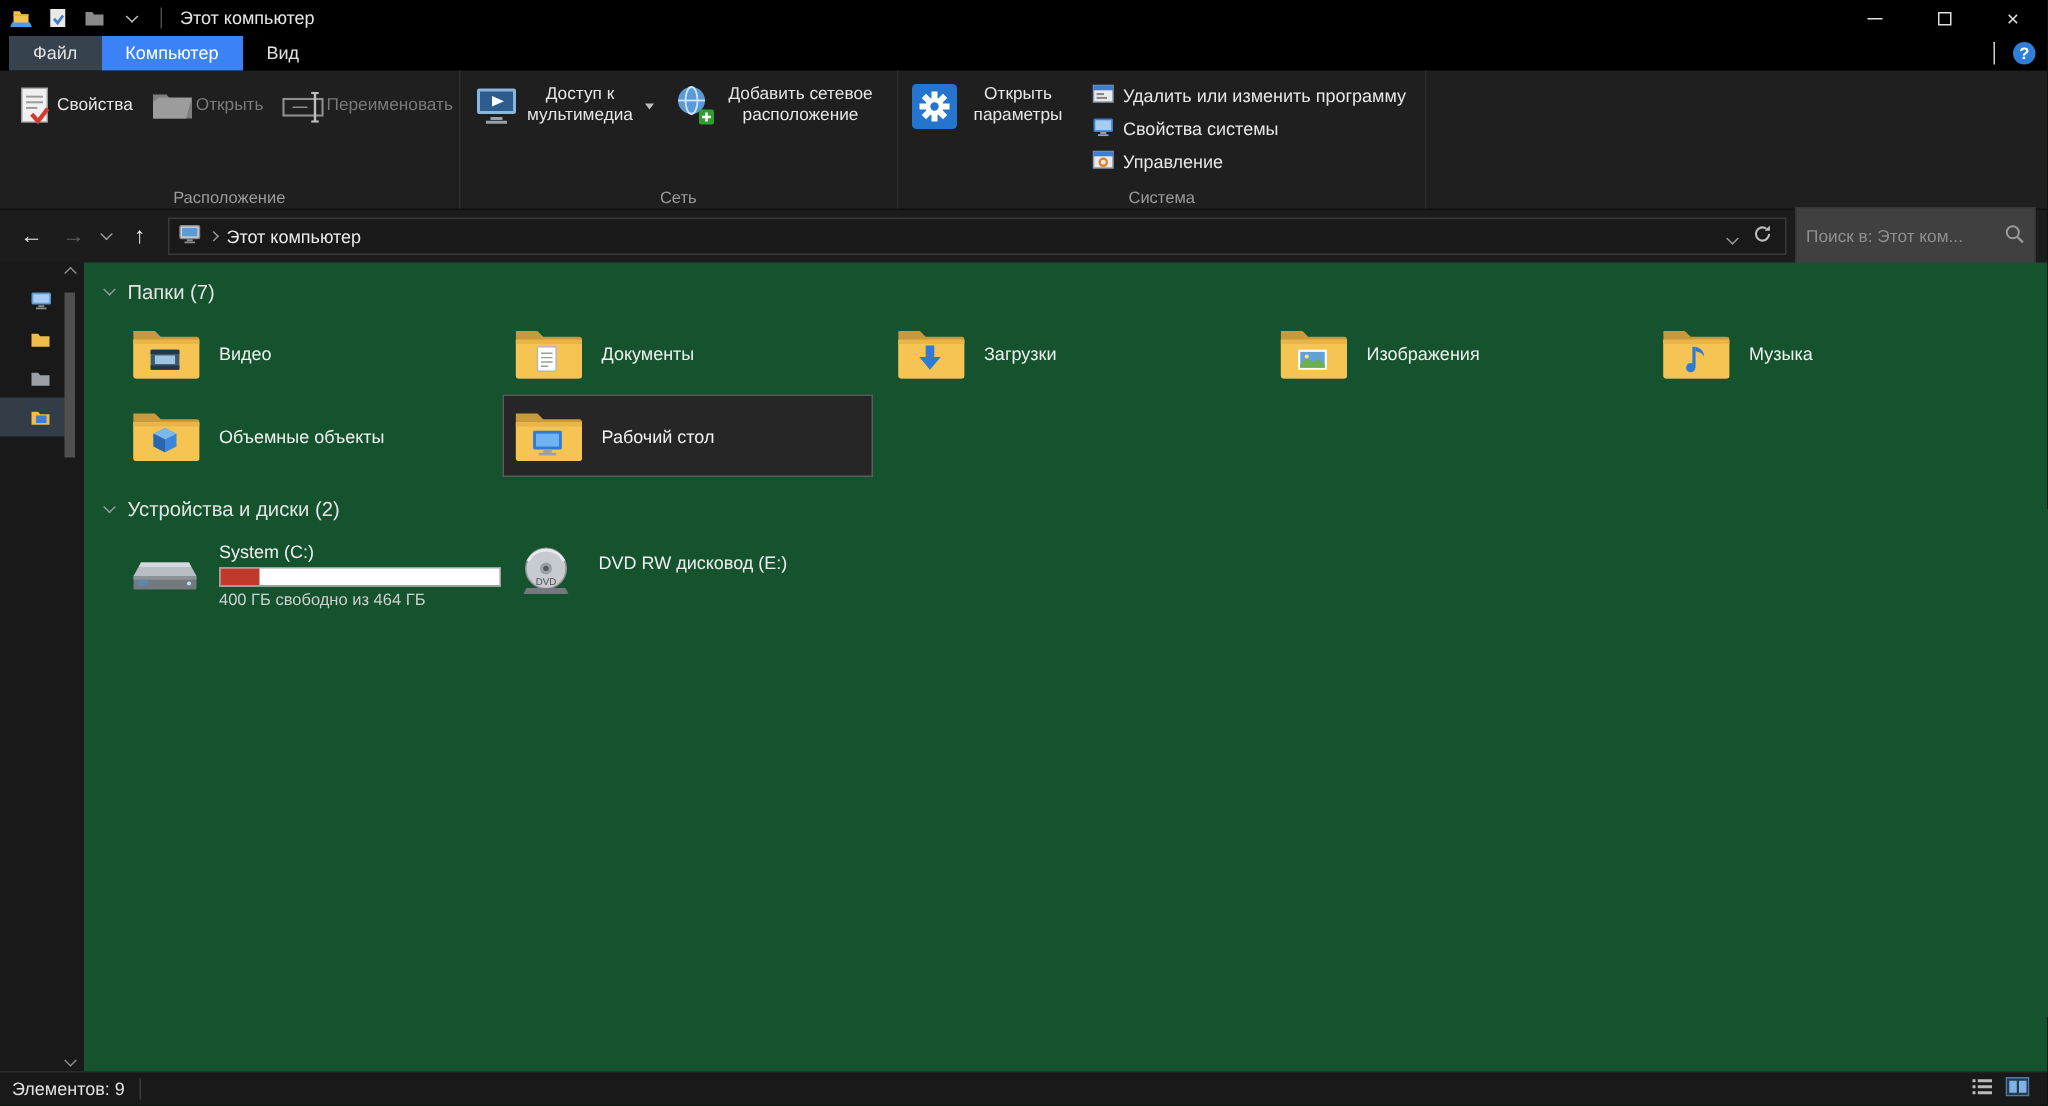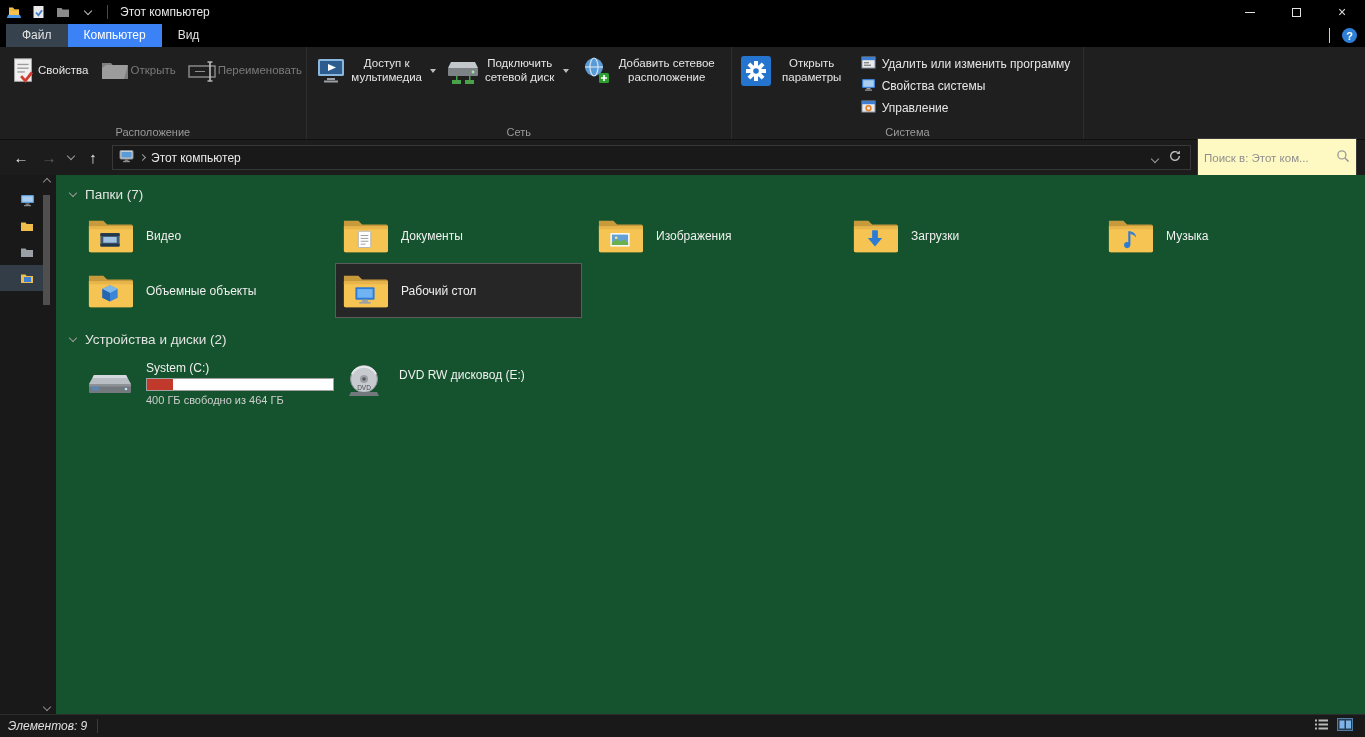"Подключить сетевой диск" div.rbtn { html: <div> <span> <svg> <path></path> <rect></rect> <circle></circle> <rect></rect> <rect></rect> <rect></rect> <rect></rect> </svg> </span> <span>Подключить сетевой диск</span> <span></span> </div> -> none }
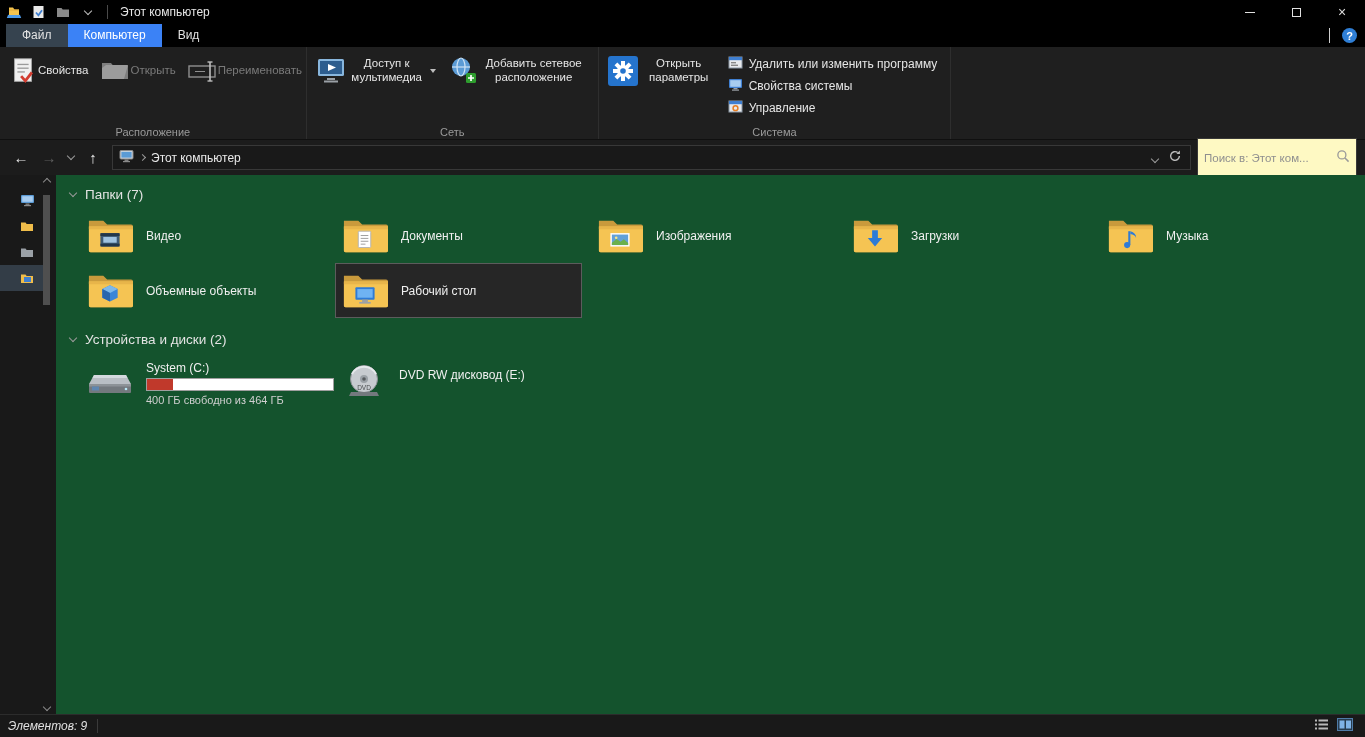"Поиск в: Этот ком..." .searchbox { background: #fef9c3 -> #404040 }
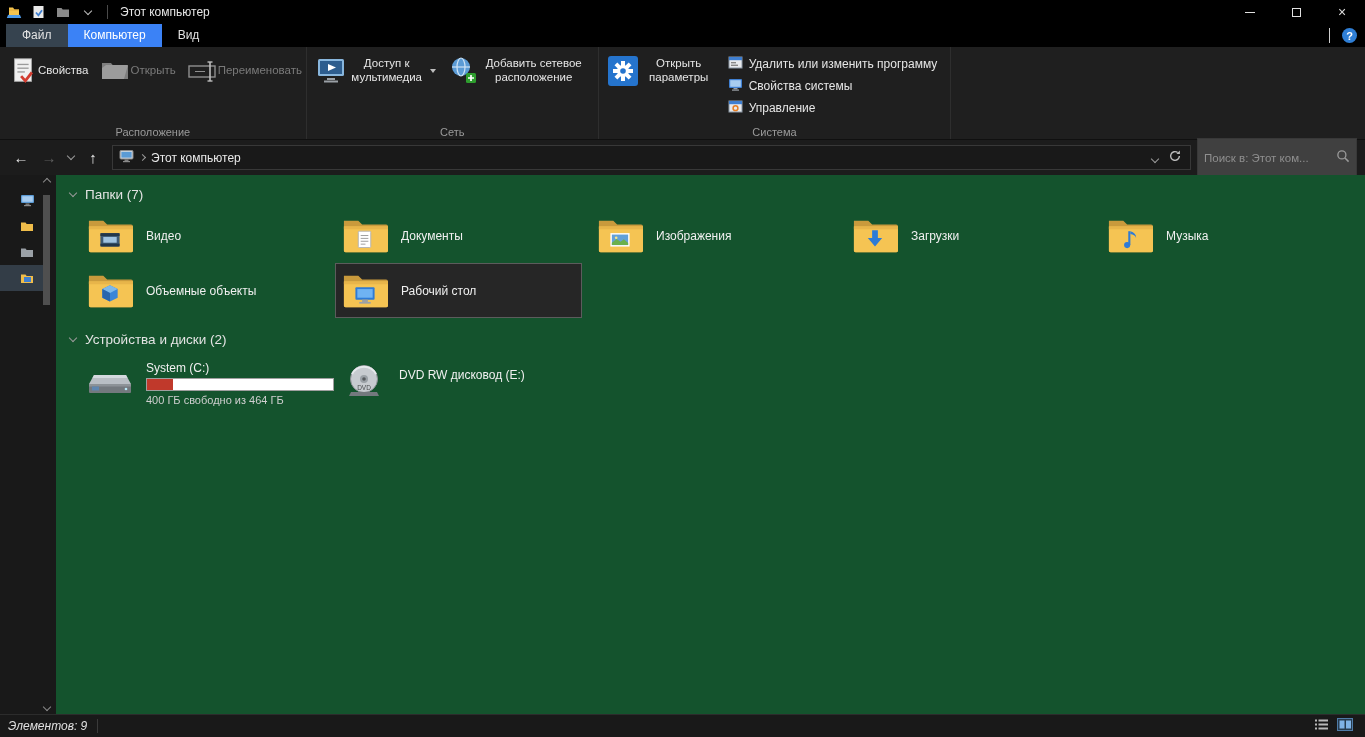"Изображения" div.tile { order: before "Загрузки" -> after "Загрузки" }
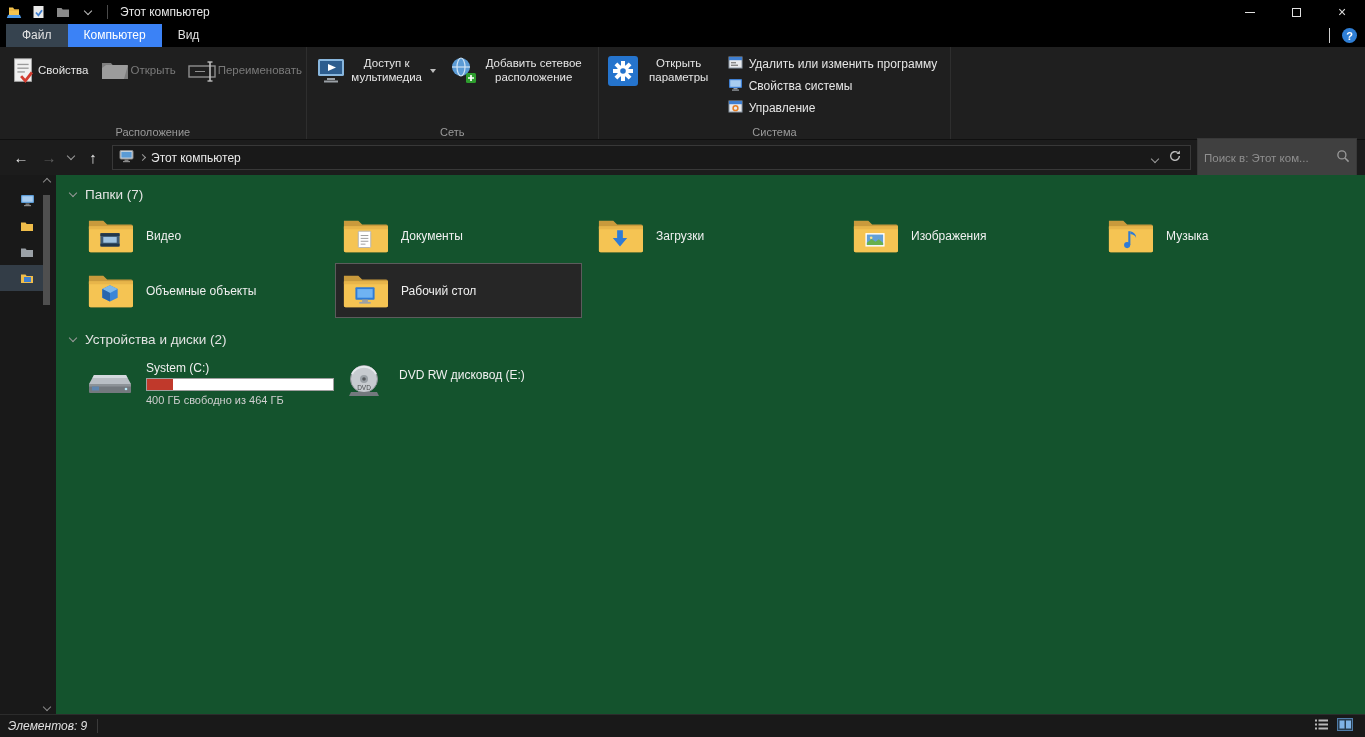"Элементов: 9" .statusbar { font-style: italic -> none }
